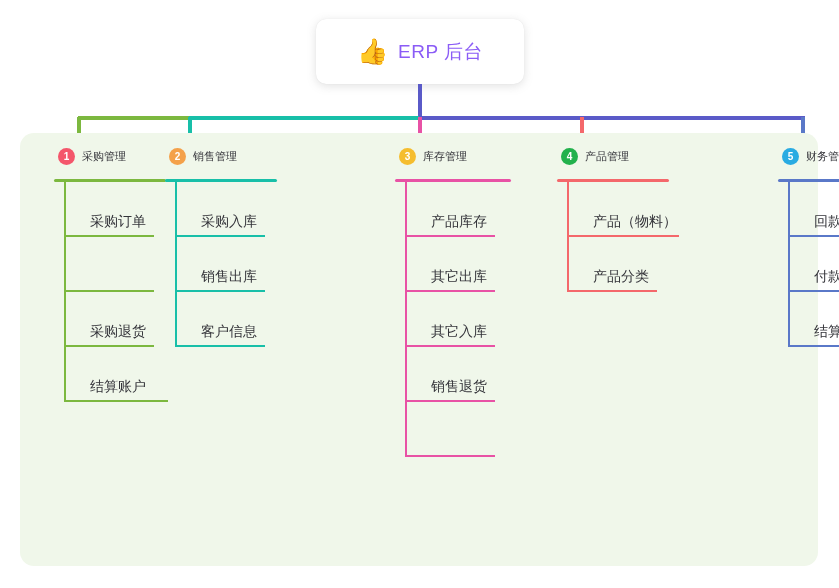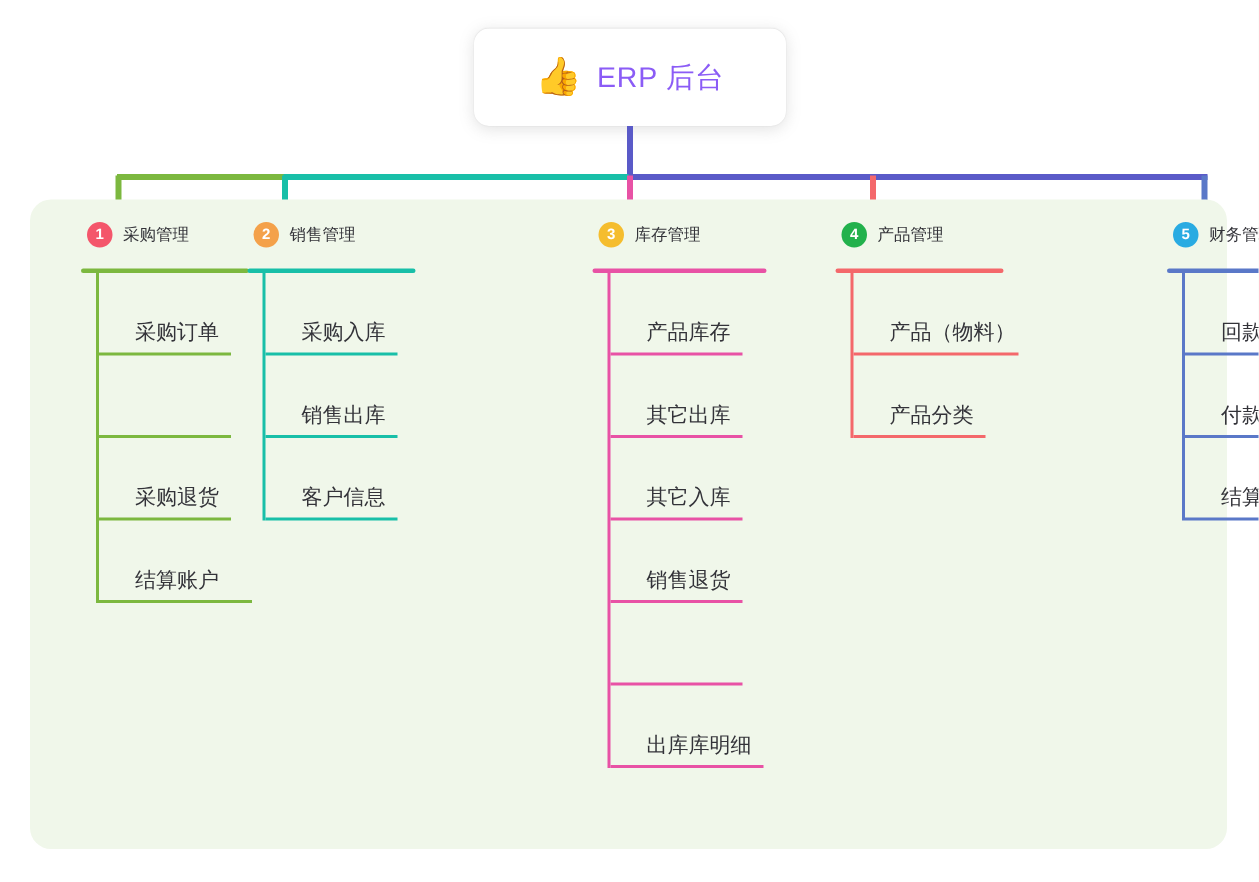"出库库明细" div.child { html: <div> <span>出库库明细</span> <div></div> </div> -> none }
